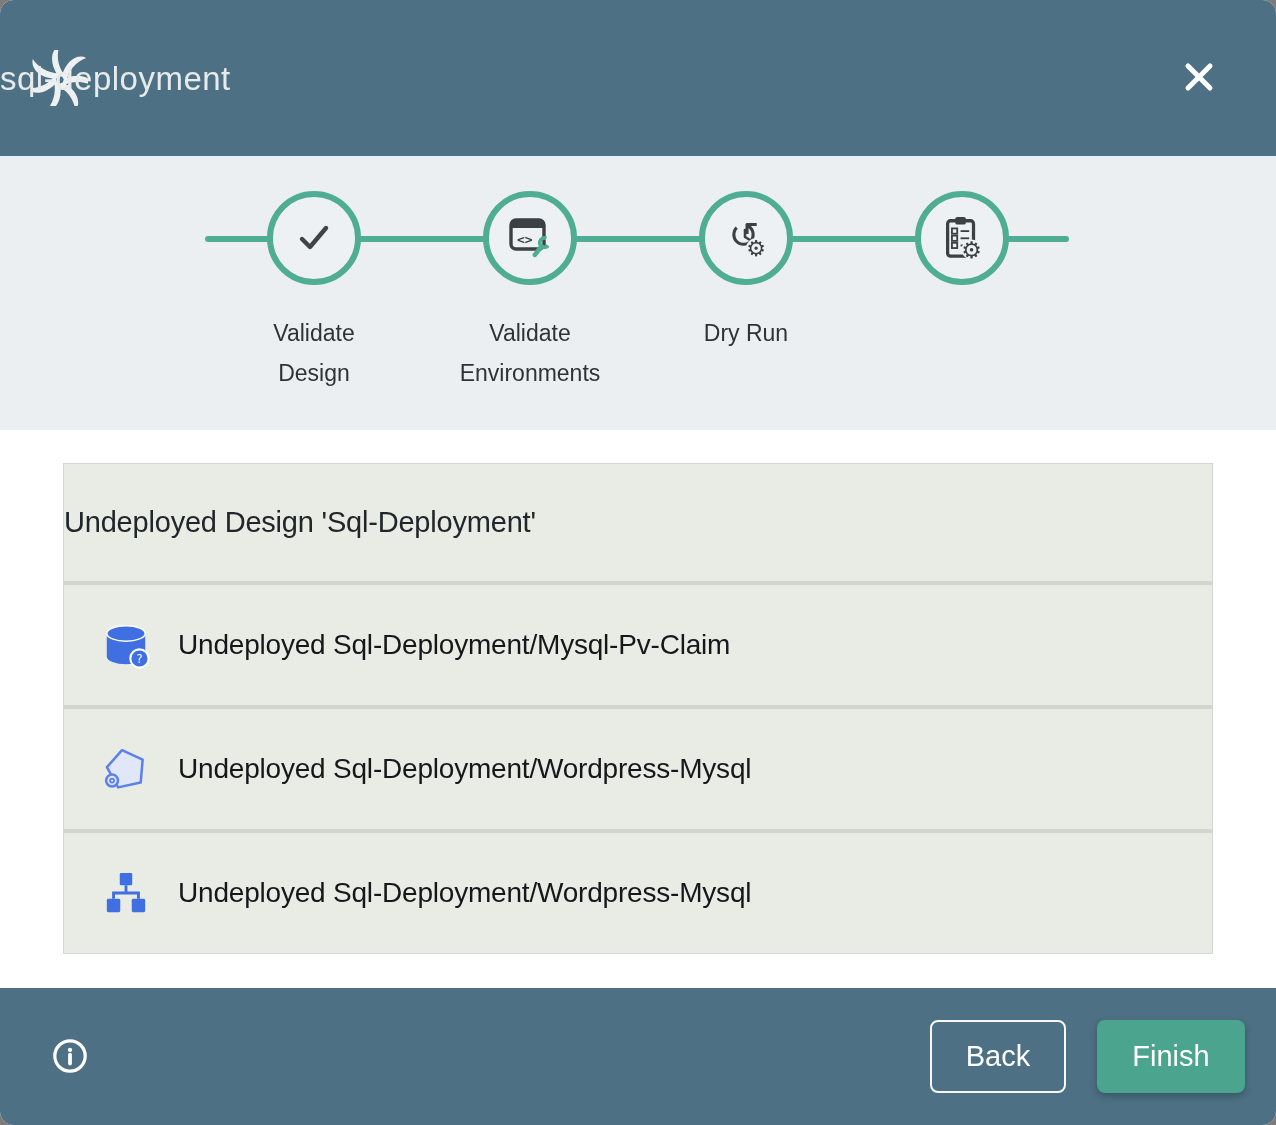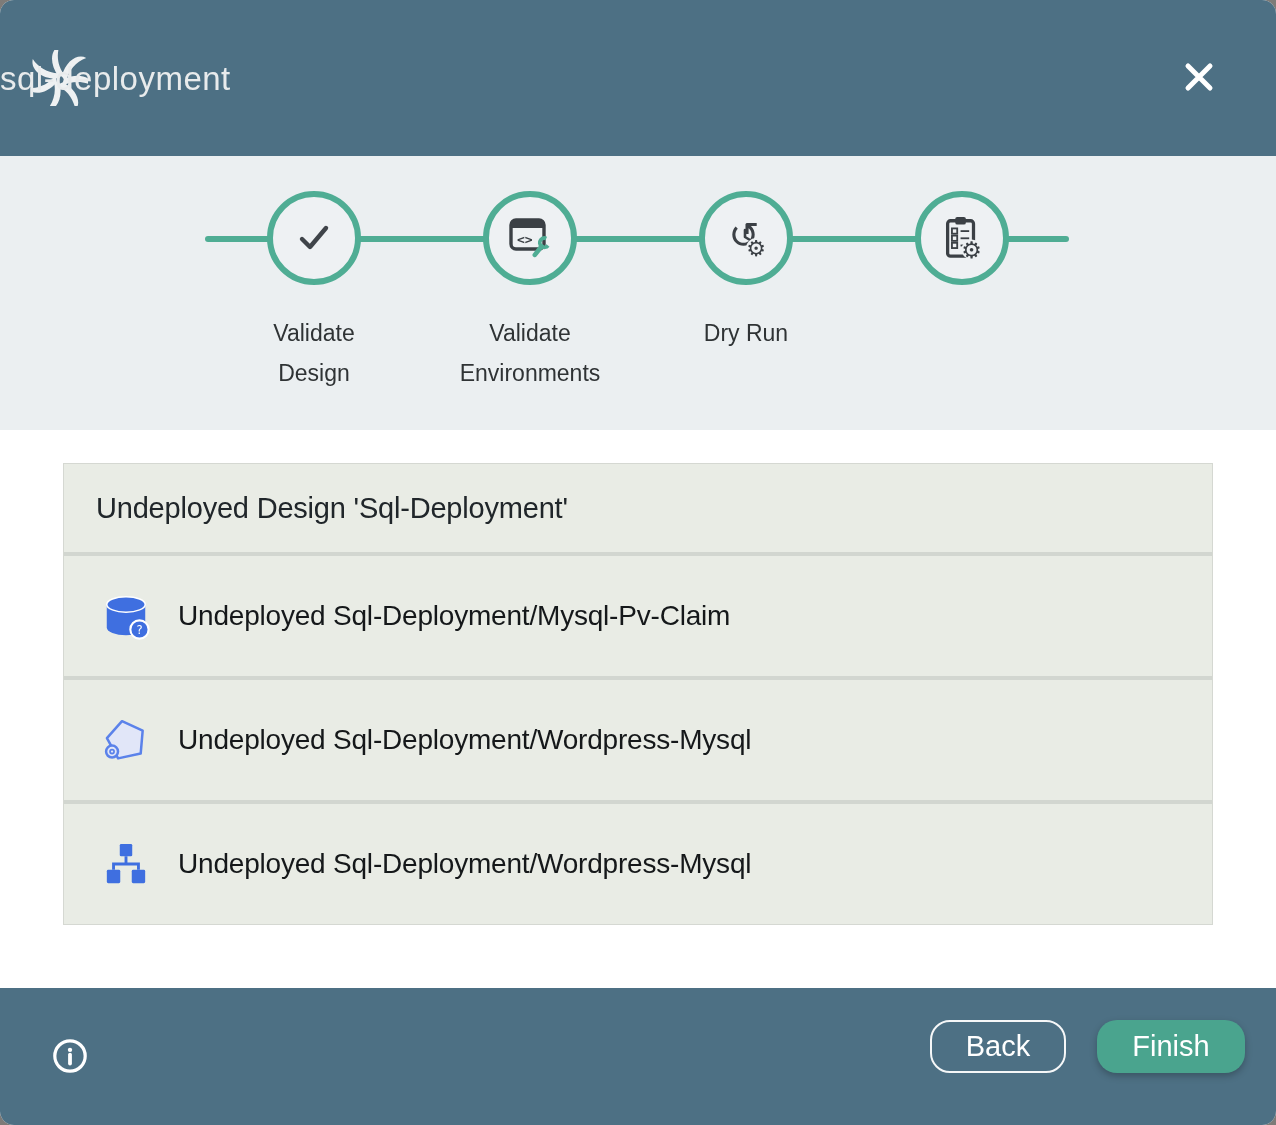"Undeployed Design 'Sql-Deployment'" .rrow.head { height: 88px -> 117px; padding-left: 32px -> none }
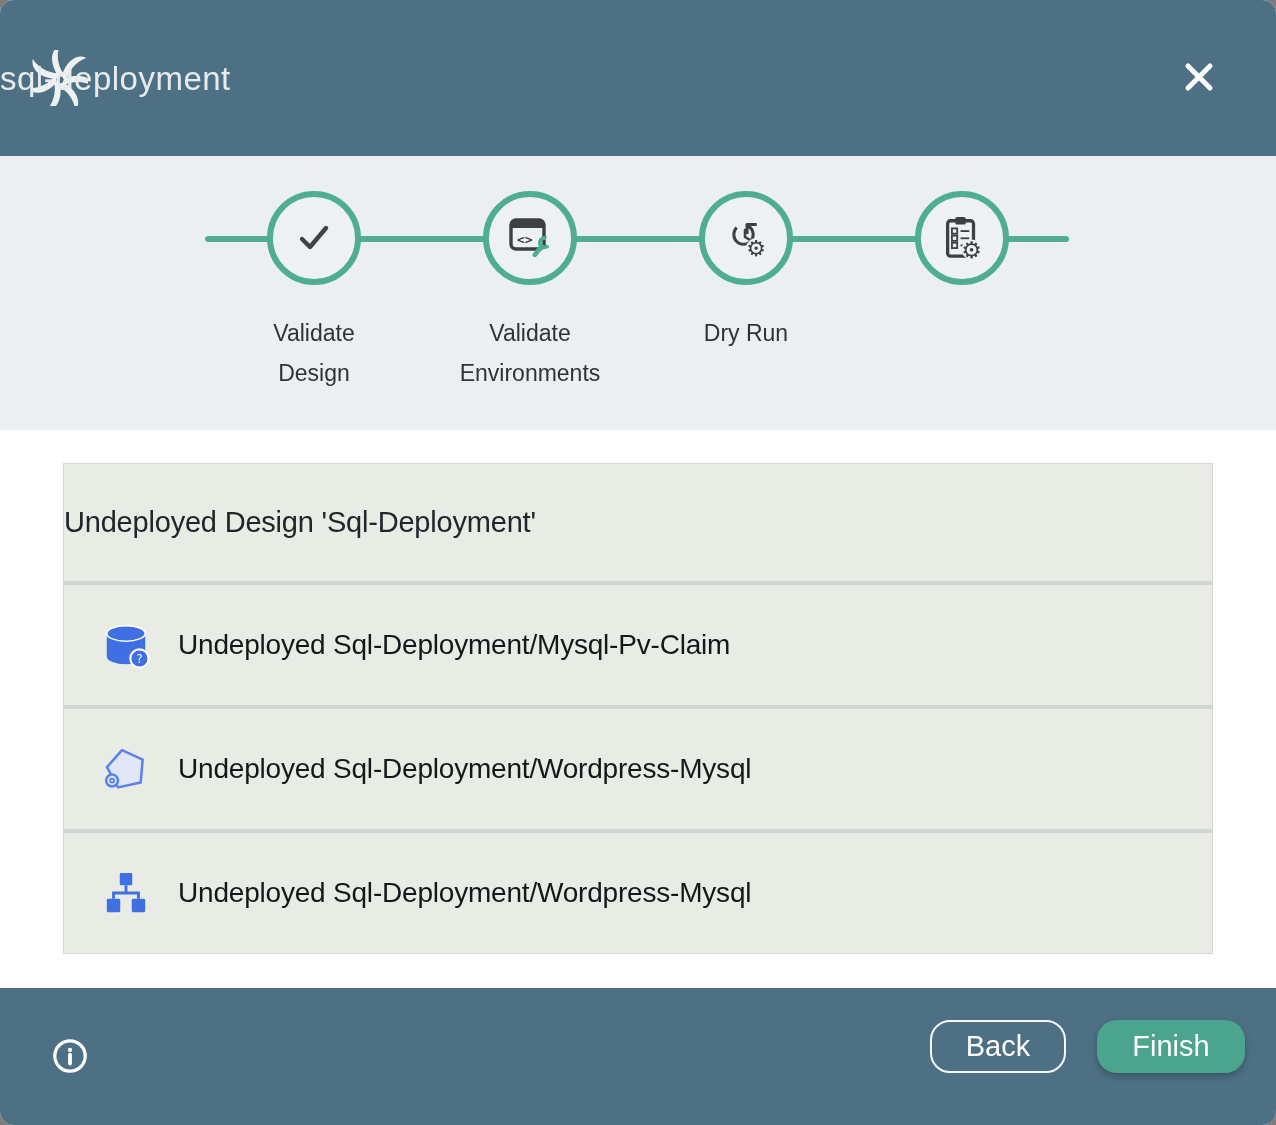"Back" .btn { border-radius: 20px -> 8px; height: 53px -> 73px }
